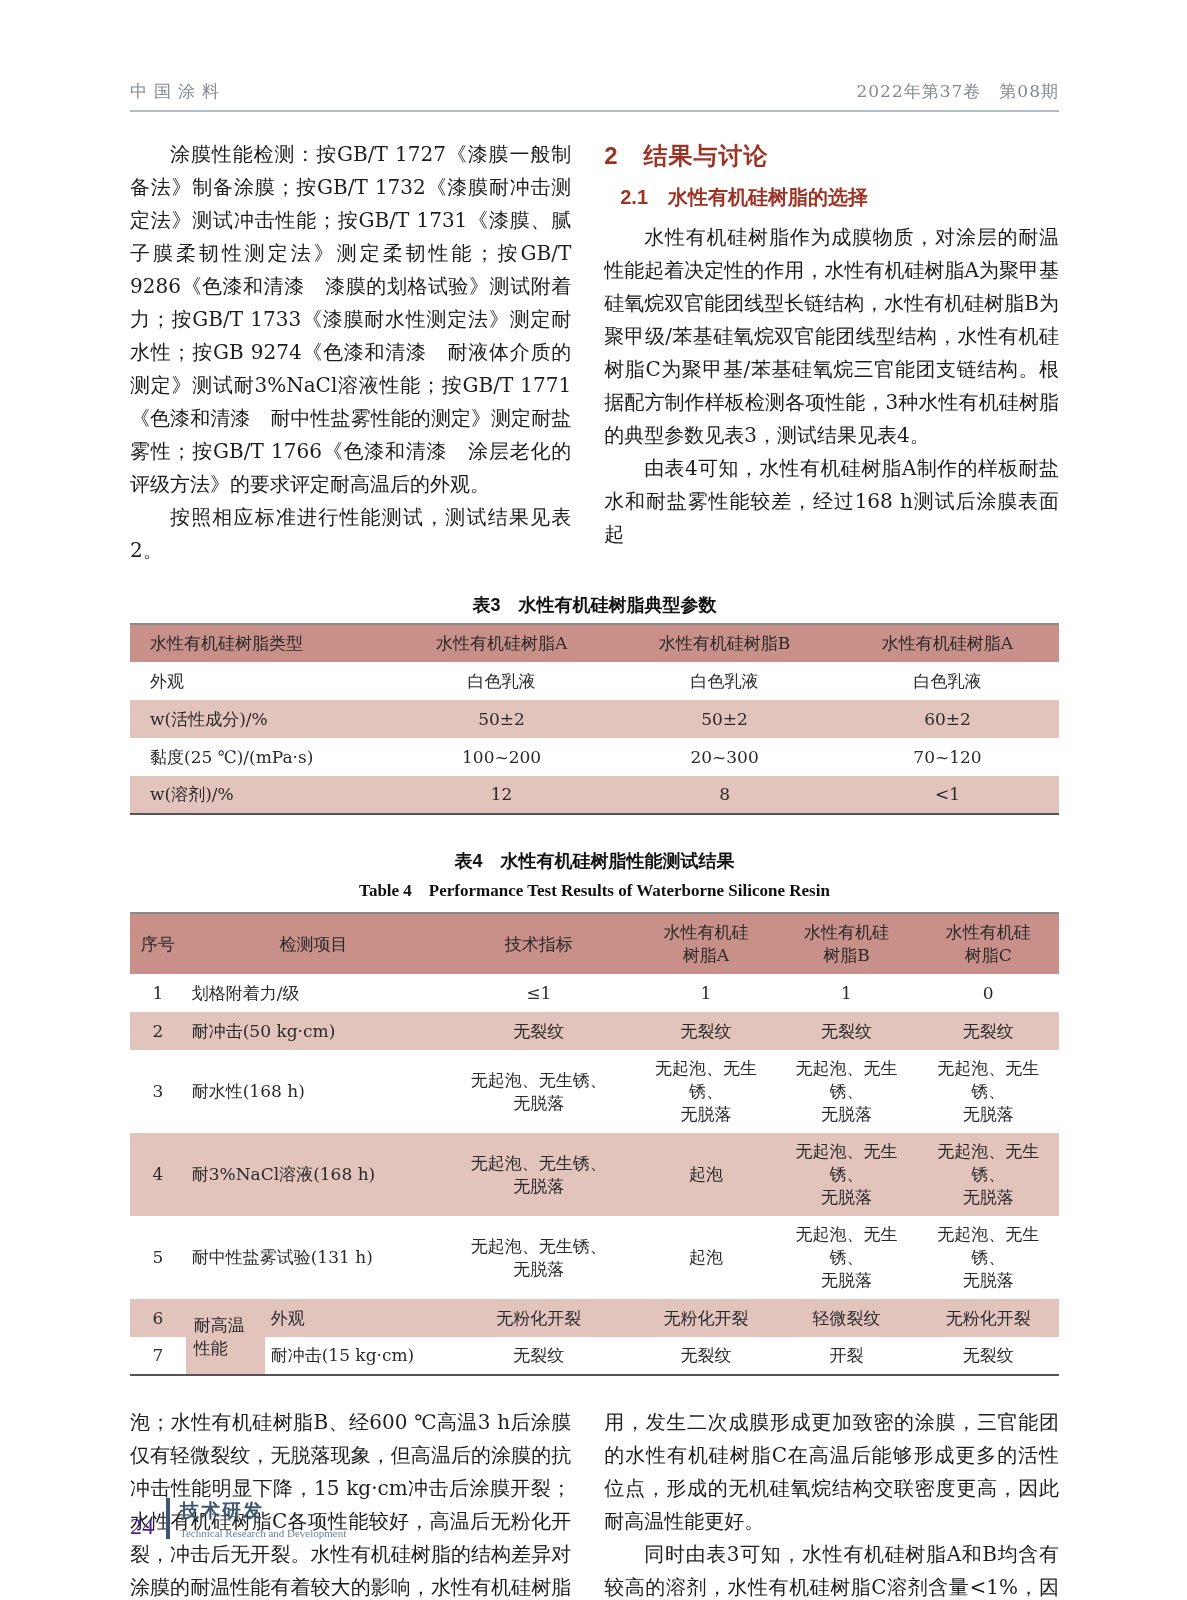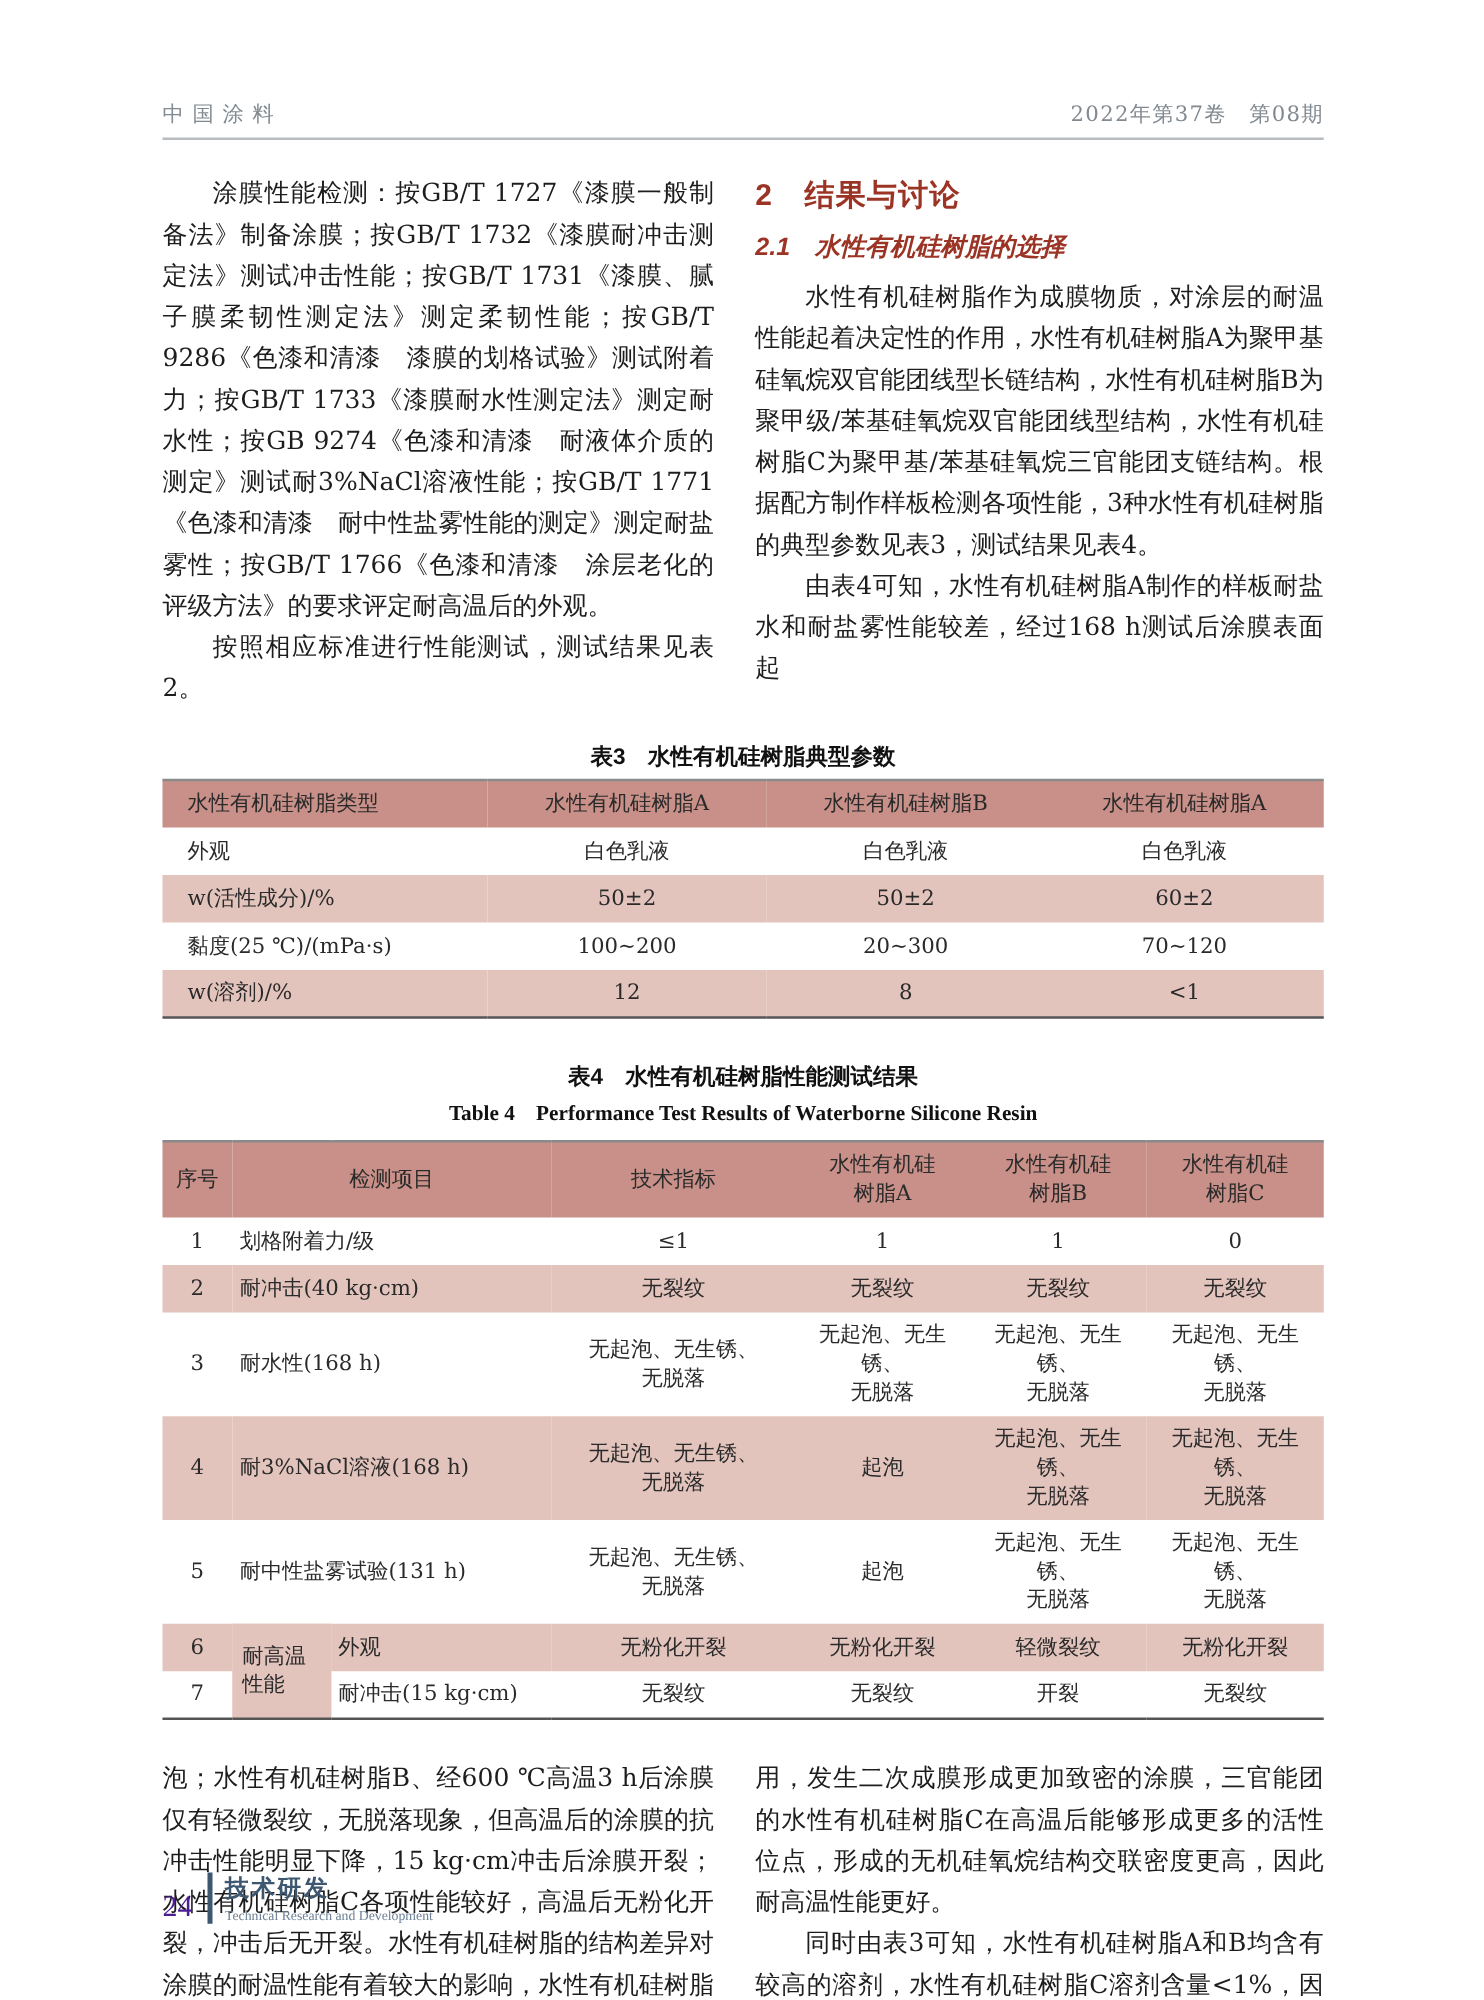"2.1 水性有机硅树脂的选择" h3.sec { font-style: italic -> none; margin: 2px 0 10px 0 -> 2px 0 10px 16px }
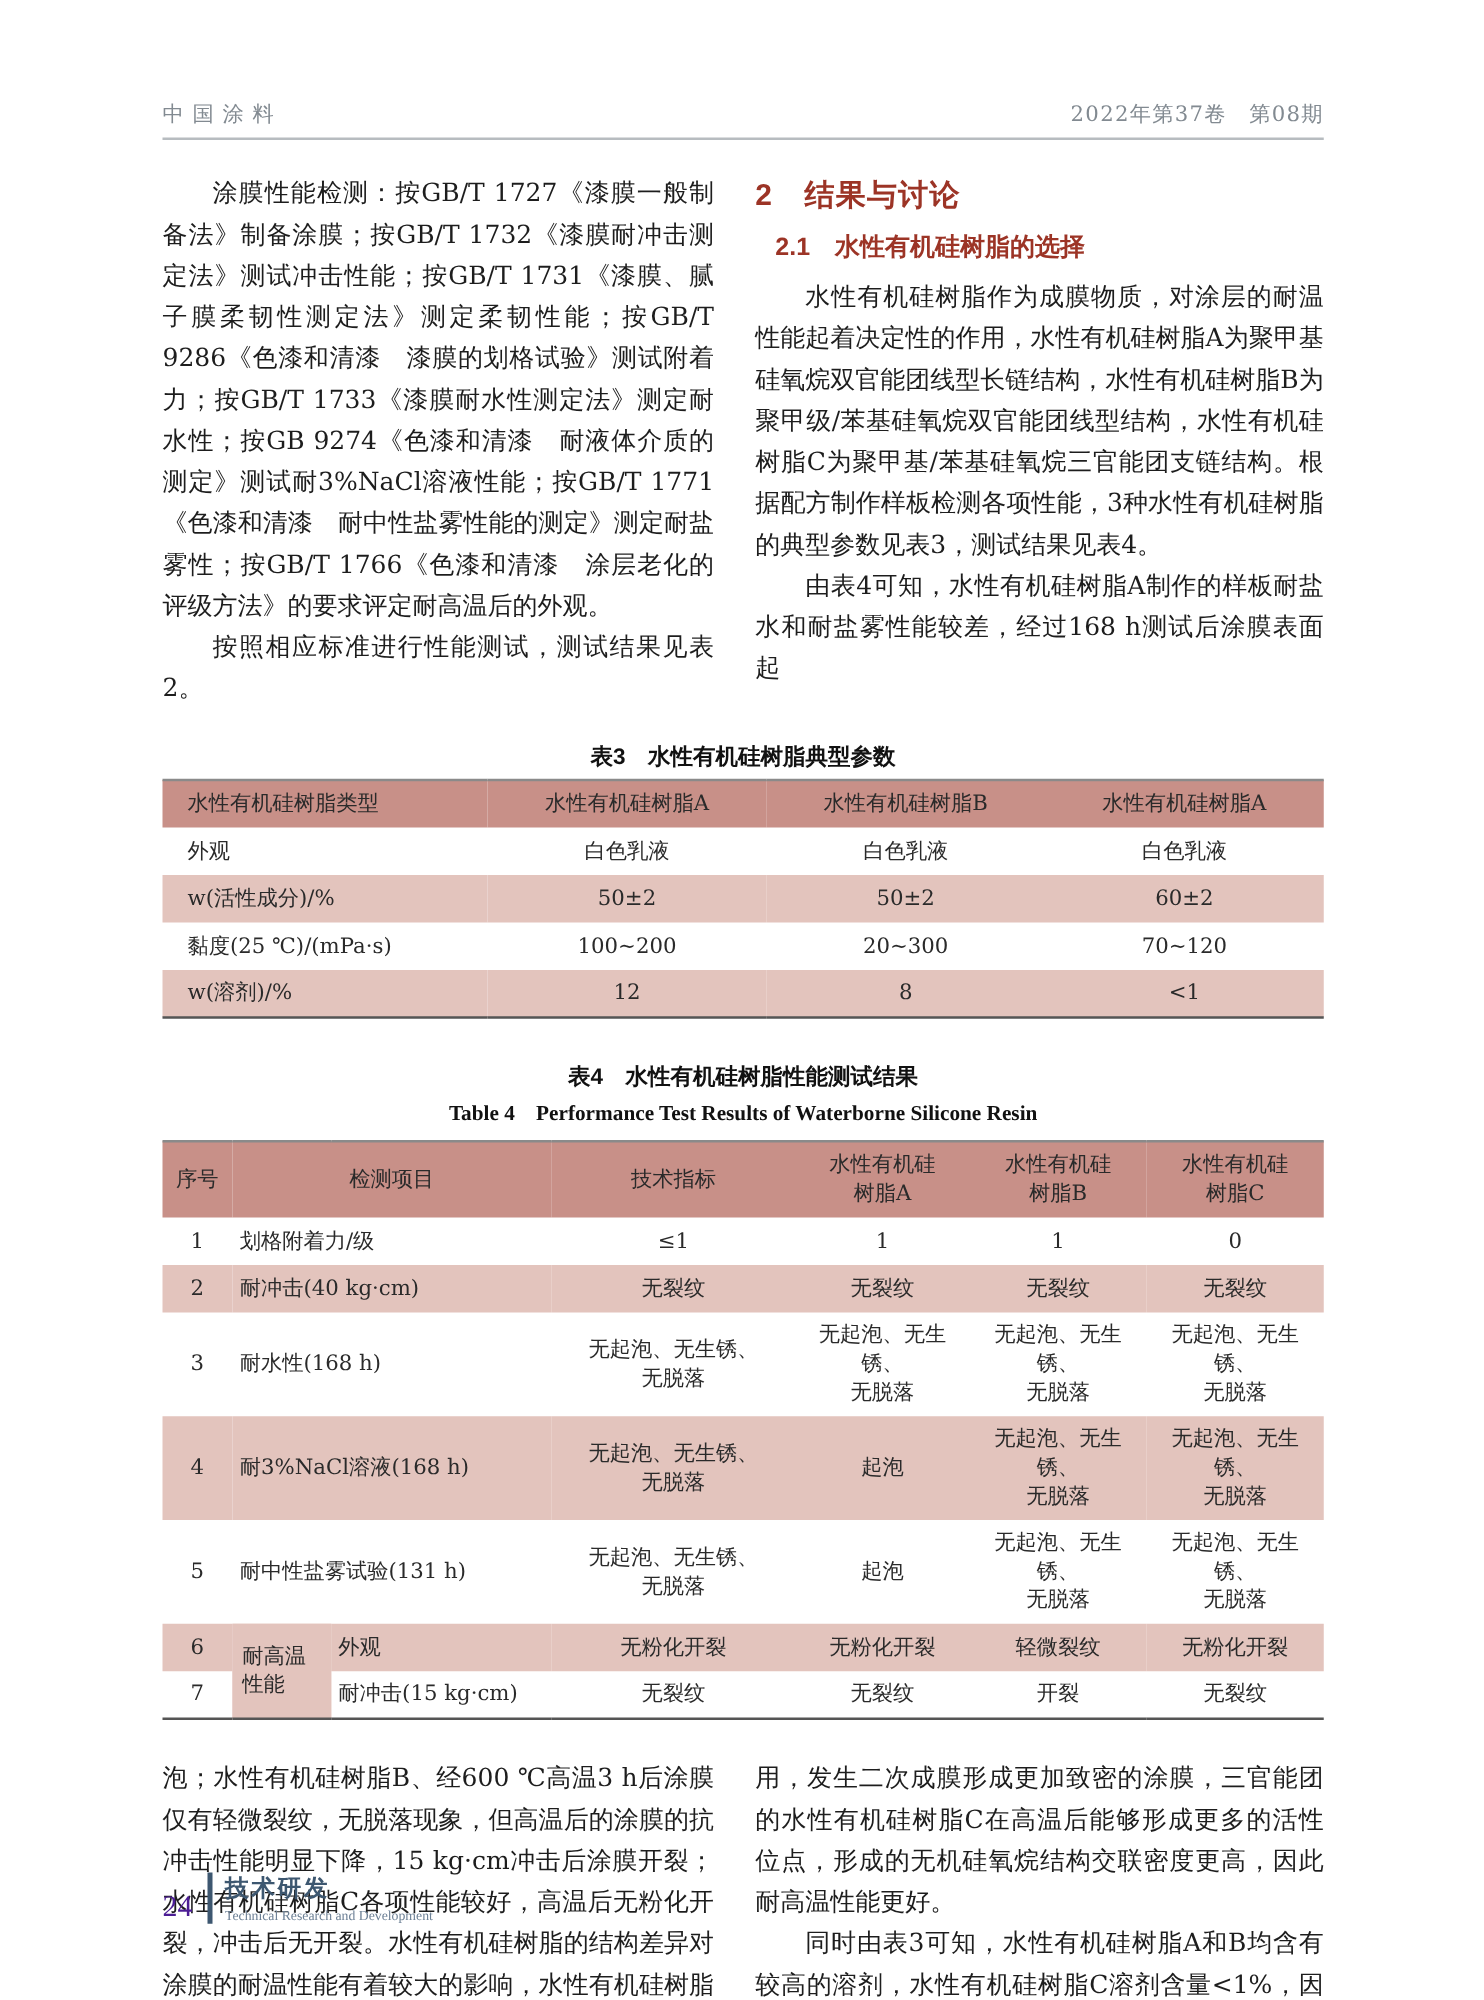"耐冲击(40 kg·cm)" td.item { text: 40 -> 50 }
